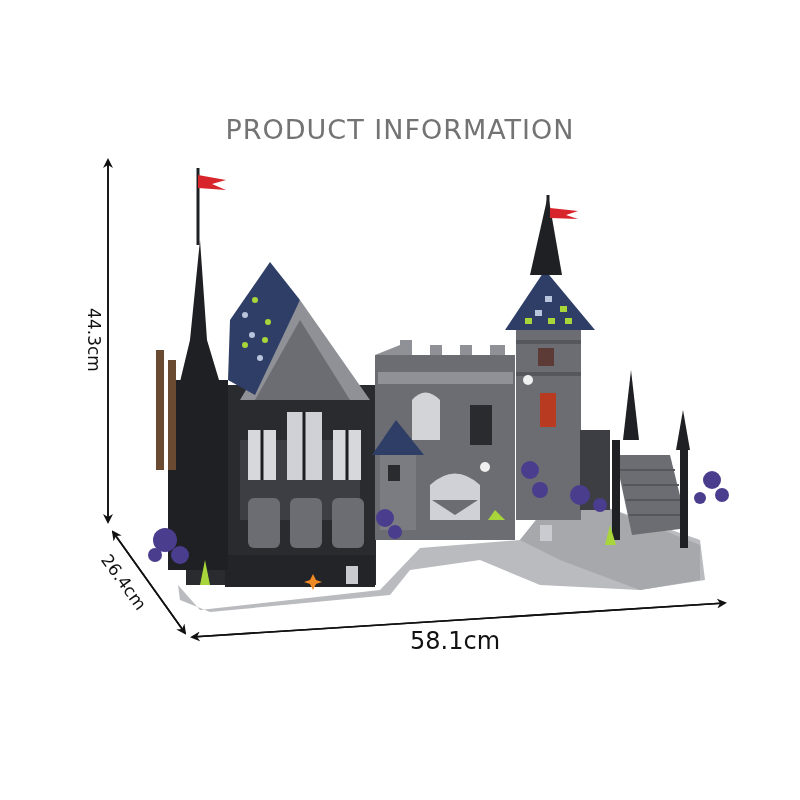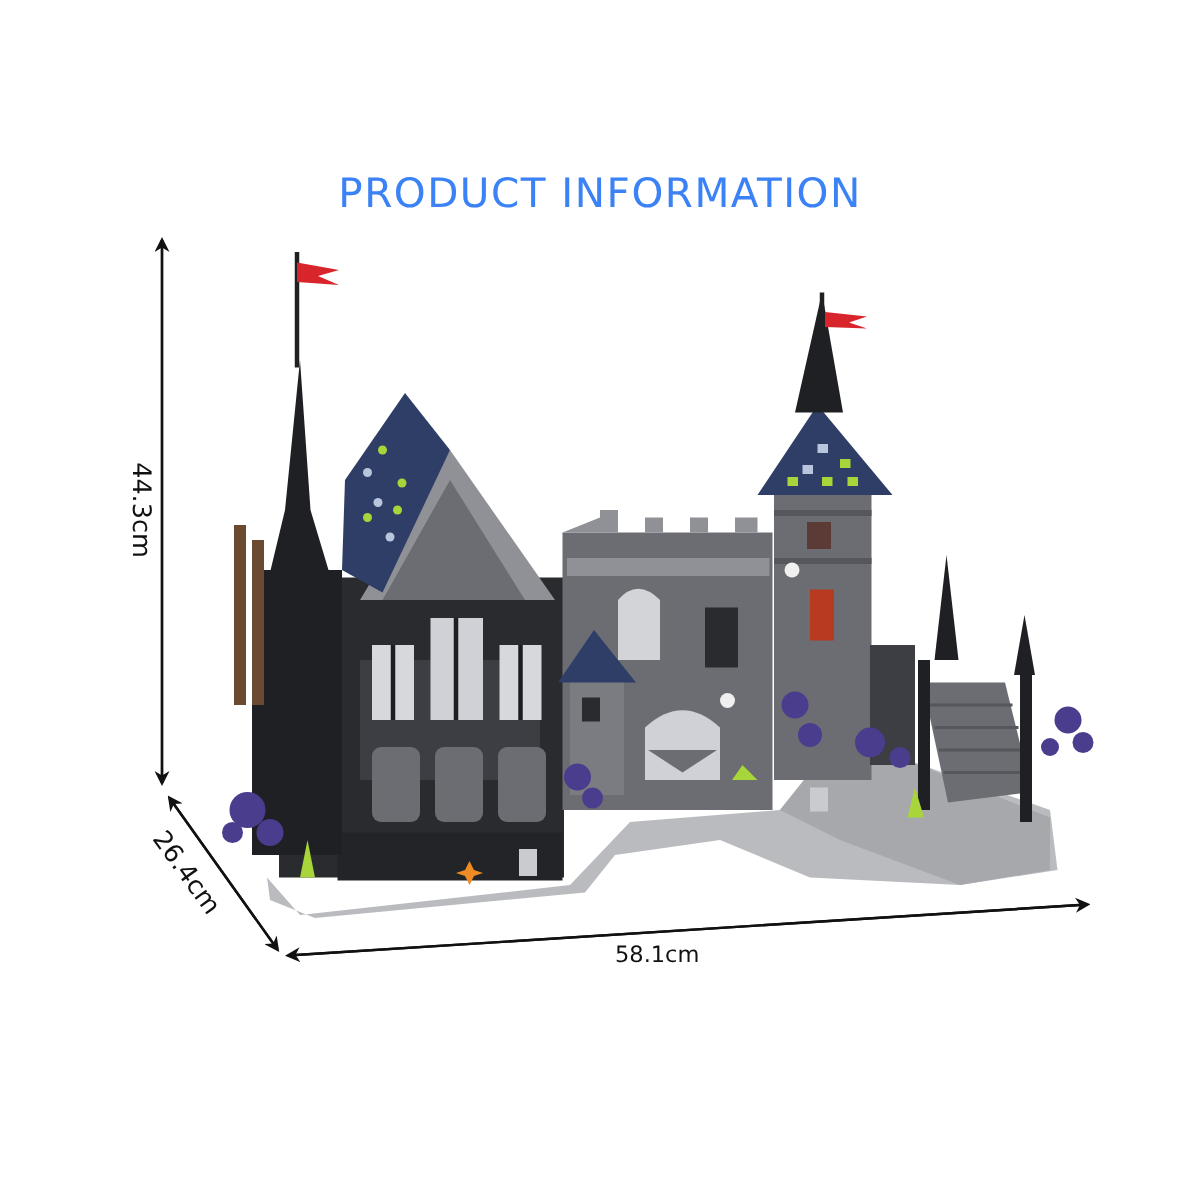"PRODUCT INFORMATION" .title { color: #3b82f6 -> #737373 }
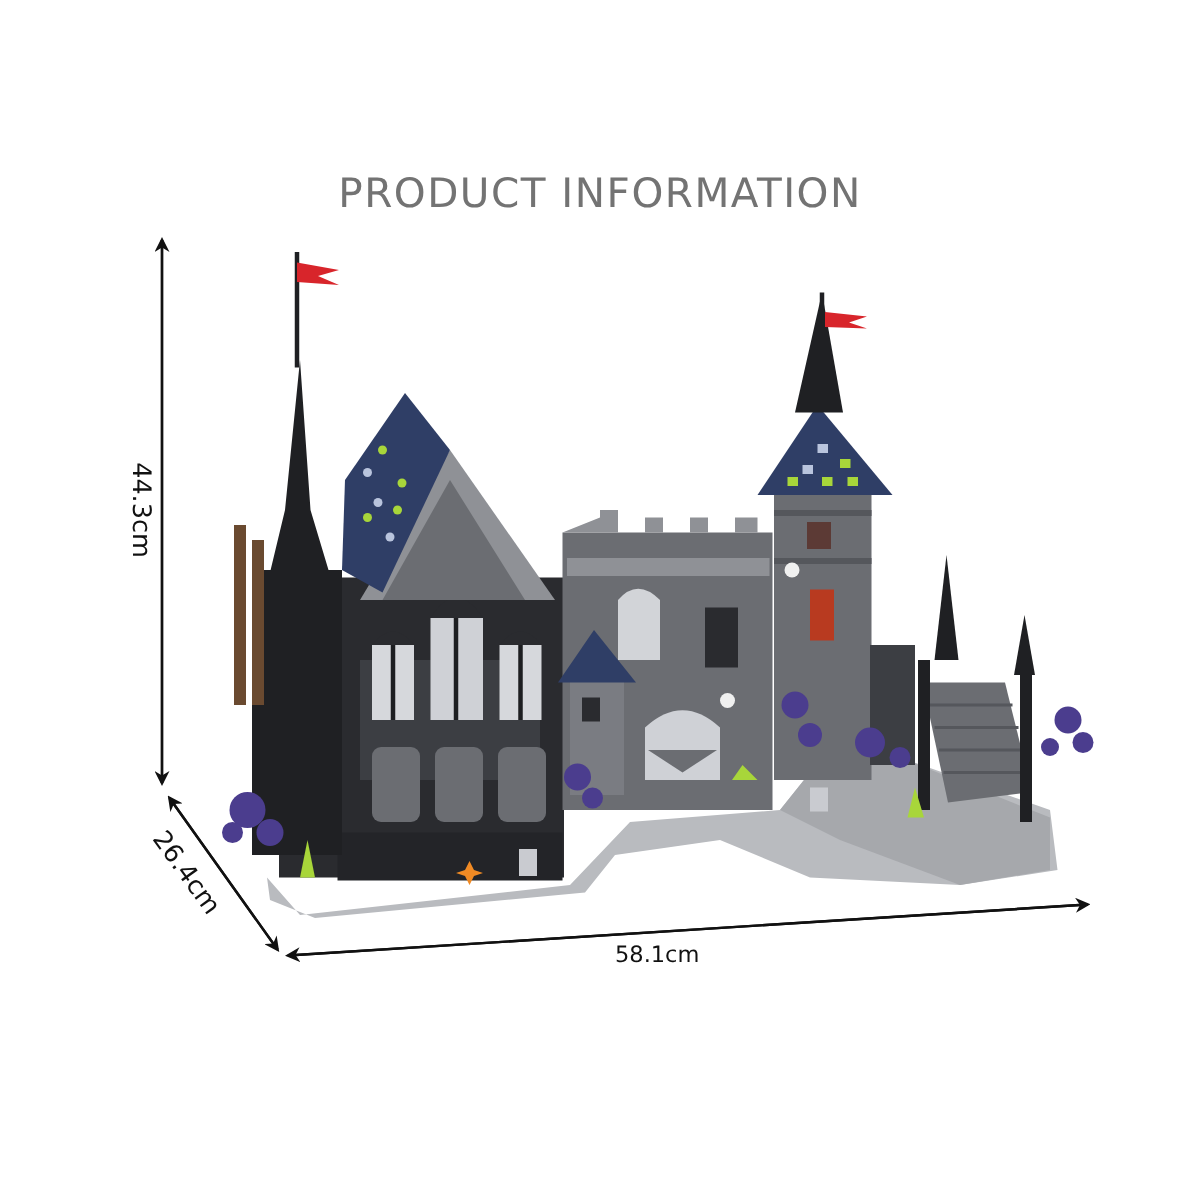"58.1cm" .dim-w { font-size: 15px -> 24px }
